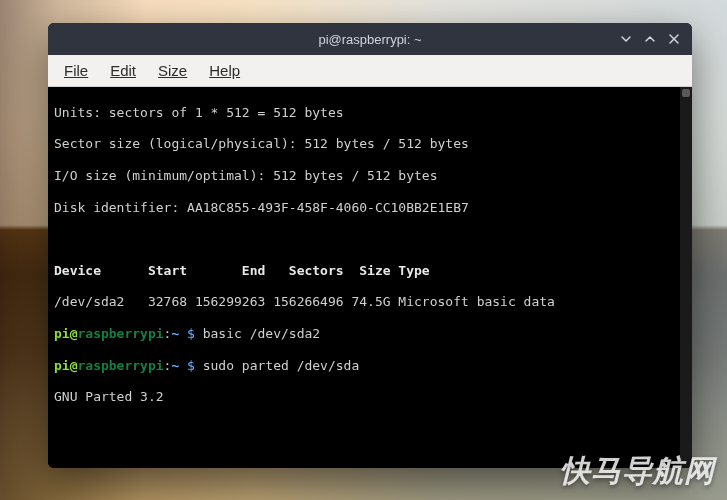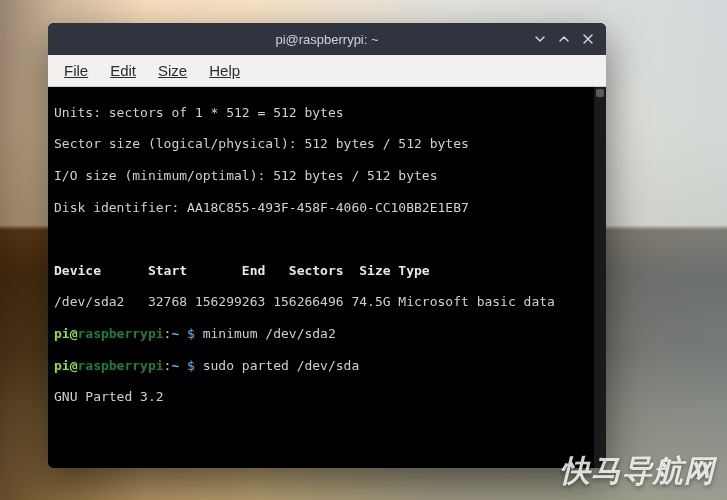"pi@raspberrypi: ~" .window { width: 558px -> 644px }
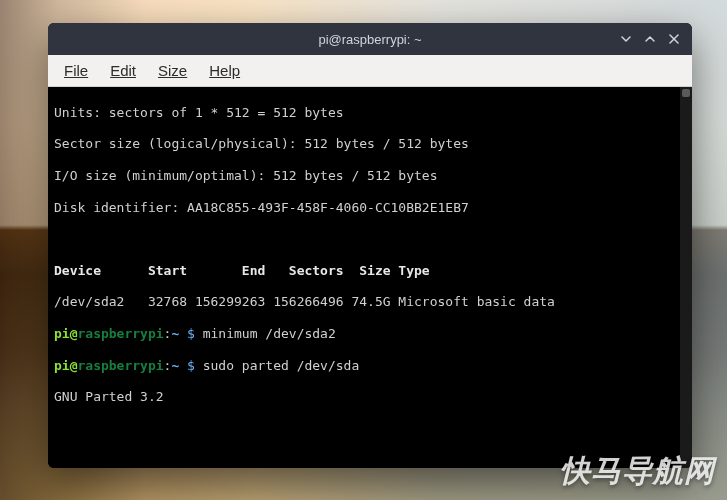"minimum /dev/sda2" span.cmd { text: minimum -> basic }
